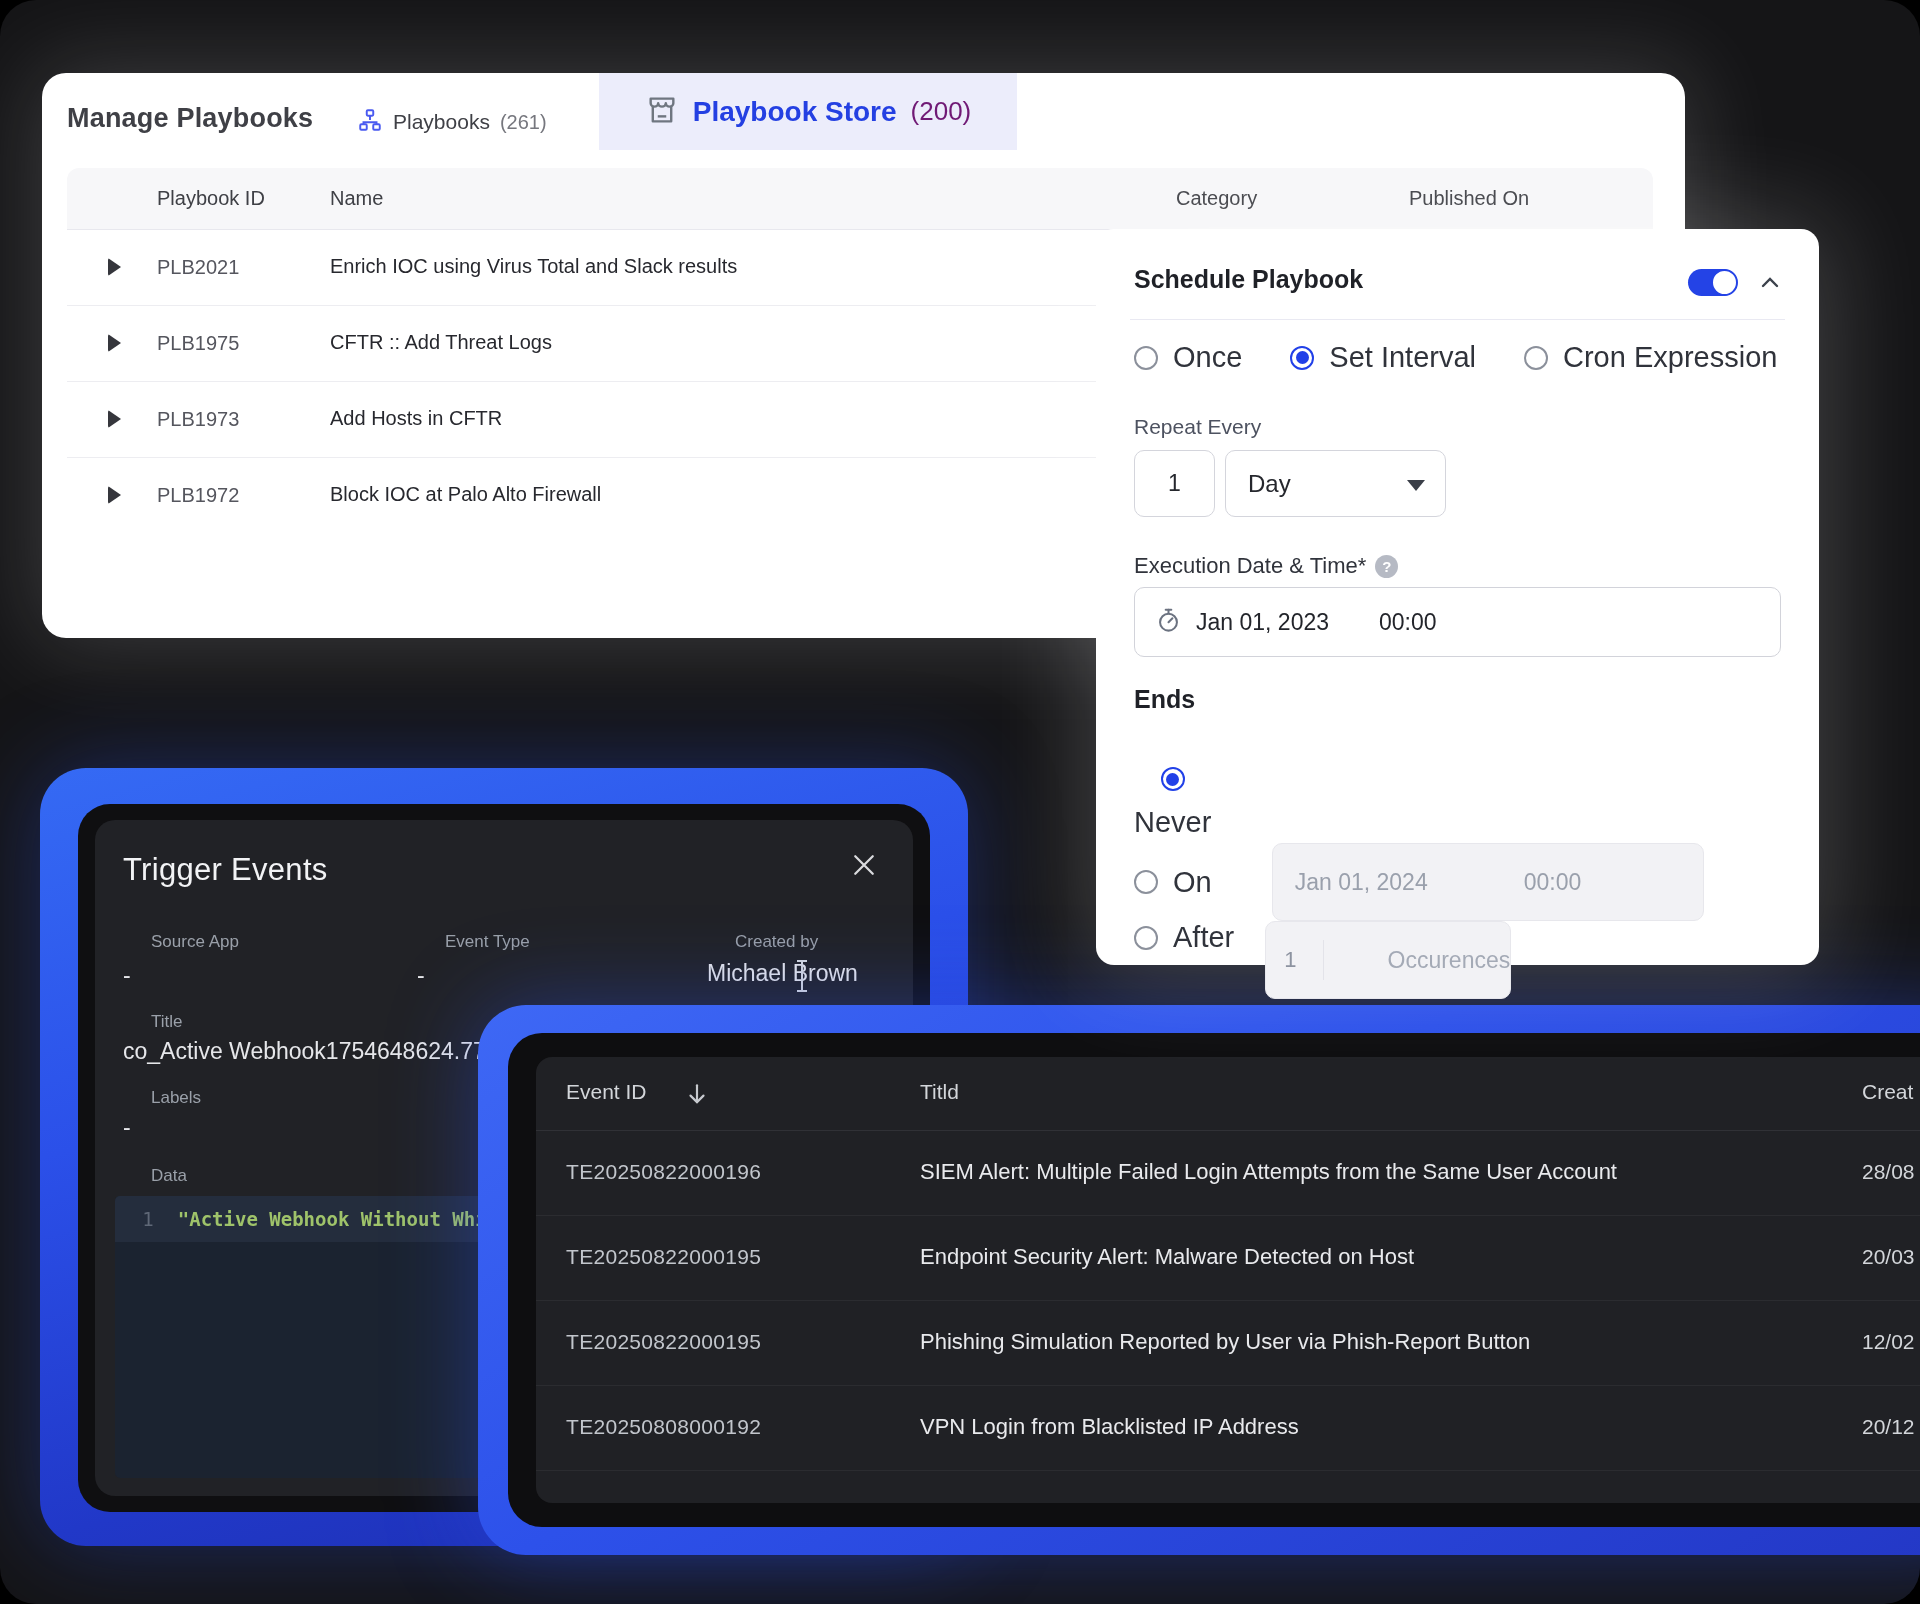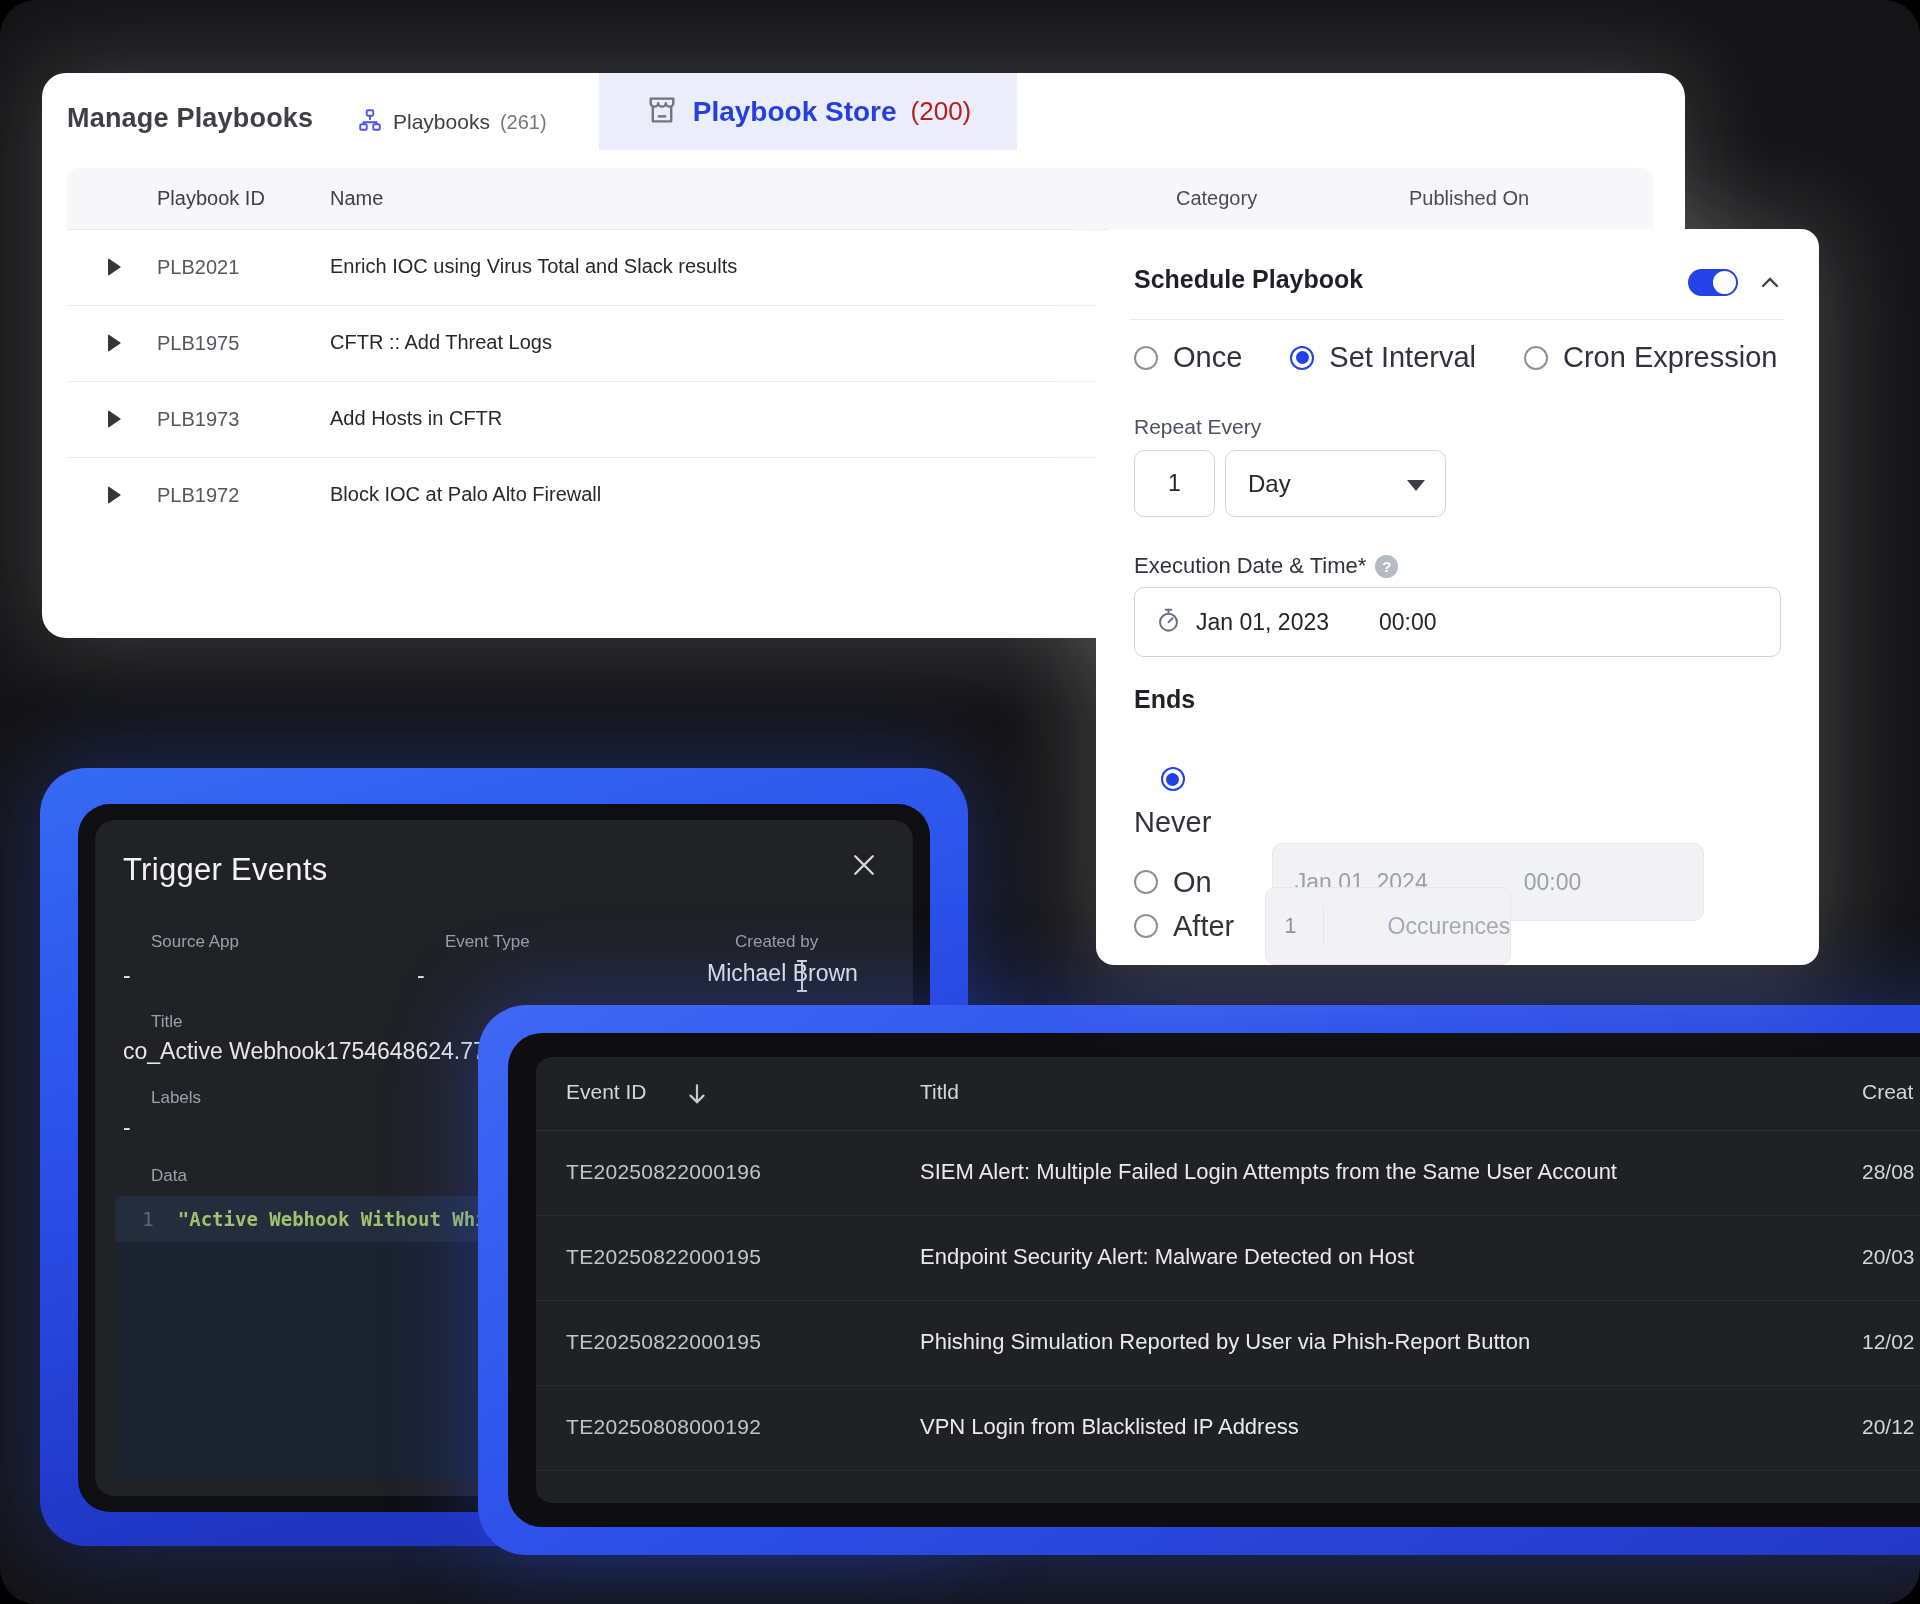"(200)" .pb-tab2 .cnt { color: #b91c1c -> #701a75 }
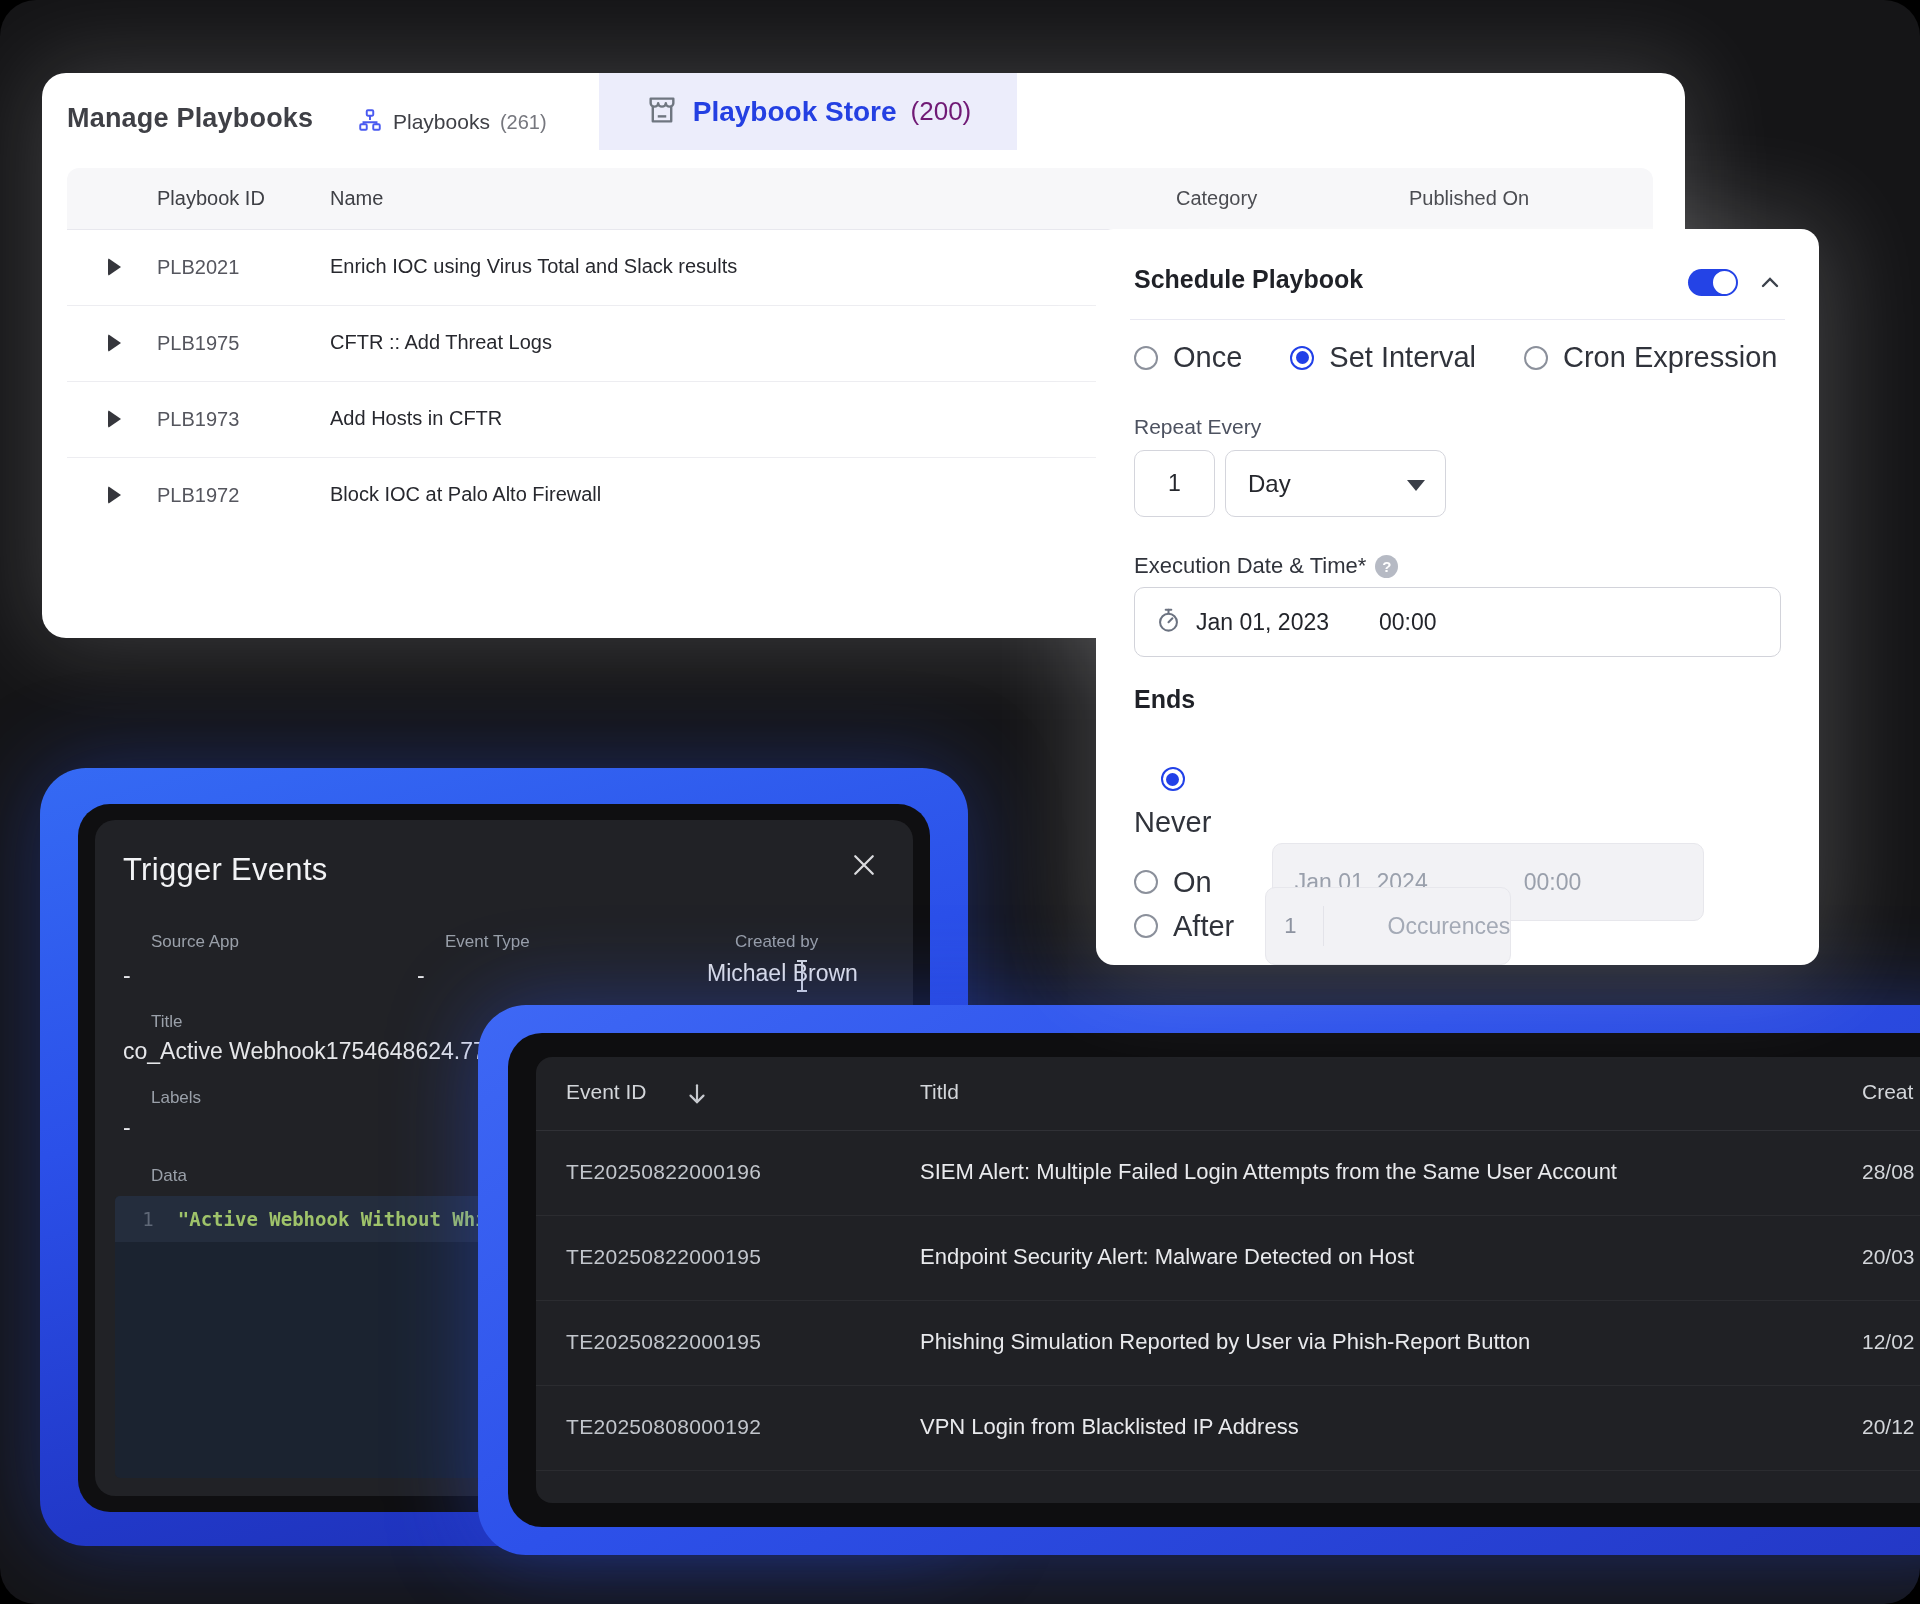"After" .sc-afterrow { align-items: center -> flex-start; top: 658px -> 692px }
